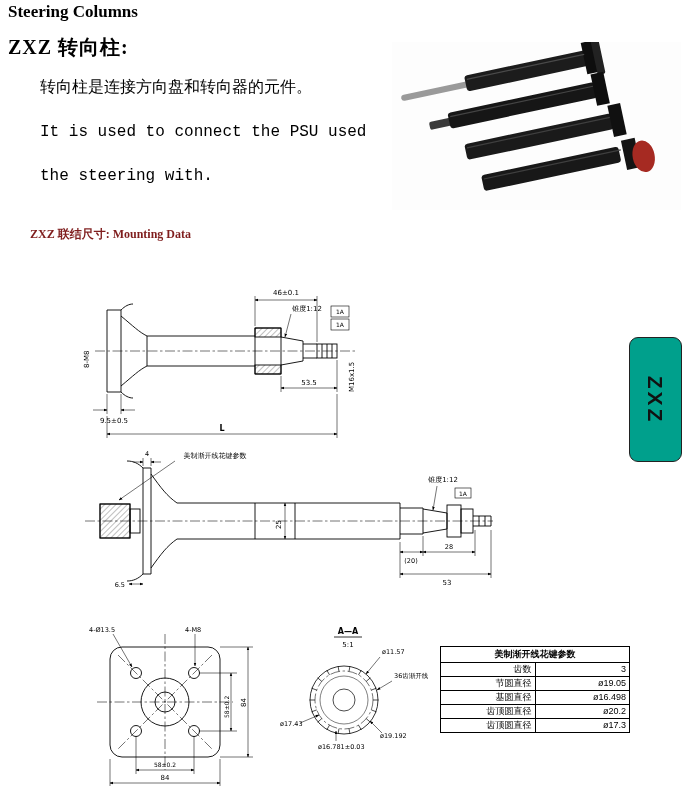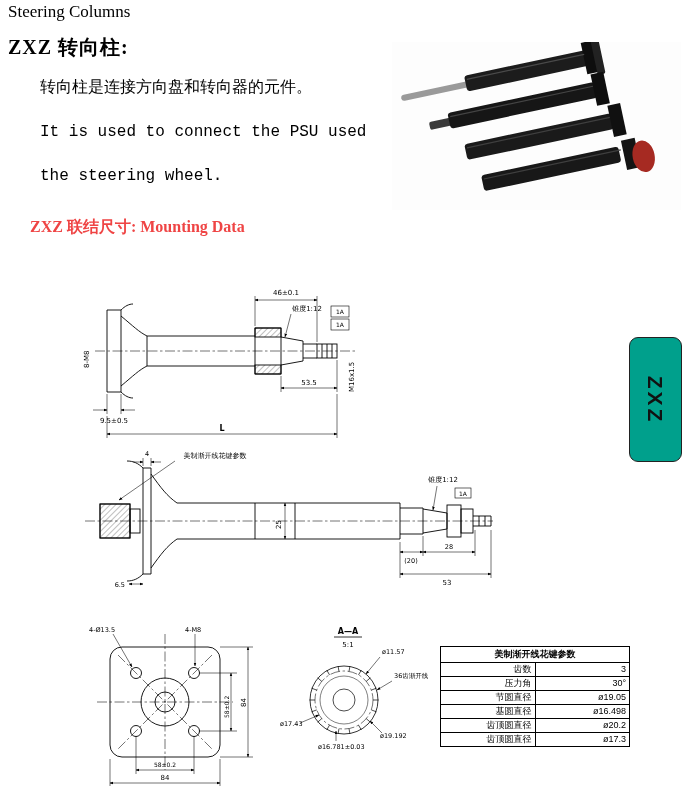"Steering Columns" .page-title { font-weight: normal -> bold }
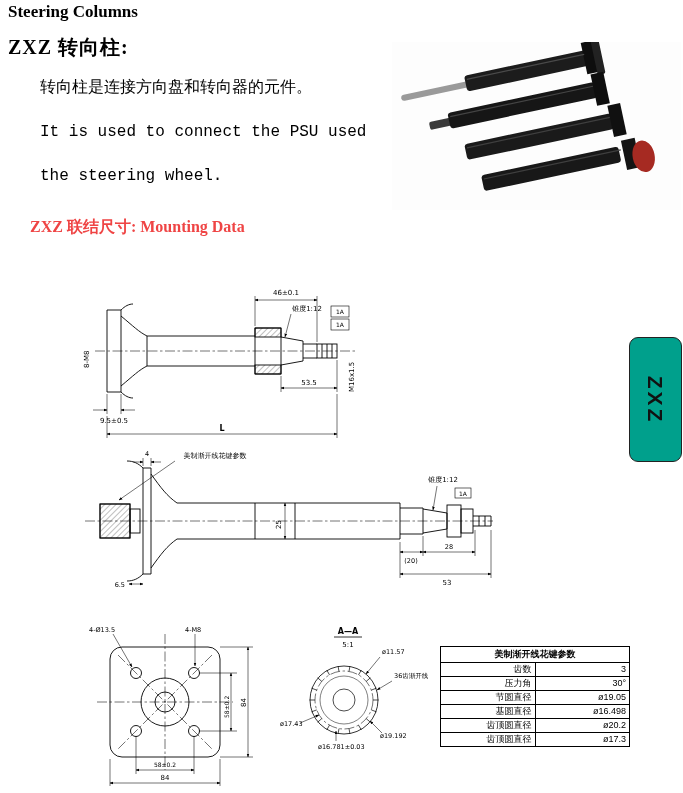"the steering wheel." div { text: wheel -> with }
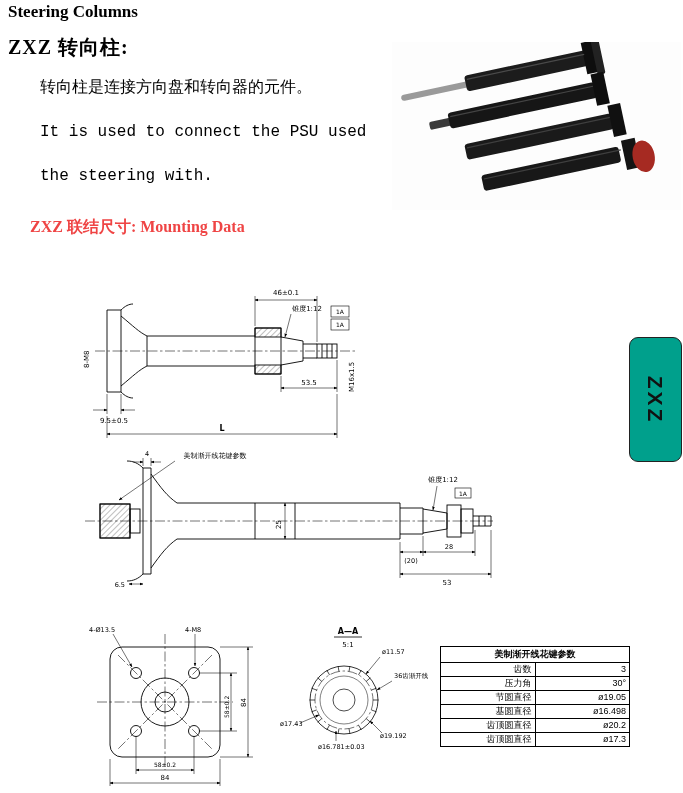"ZXZ 联结尺寸: Mounting Data" .mounting-heading { color: #ef4444 -> #7f1d1d; font-size: 16px -> 12px; top: 217px -> 226px }
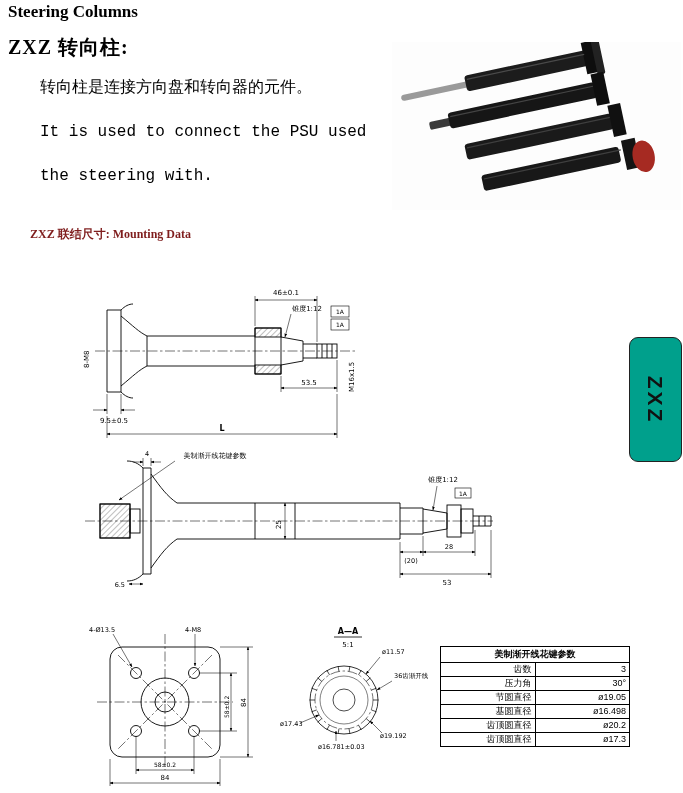"压力角" tr { html: <tr> <td>压力角</td> <td>30°</td> </tr> -> none }
